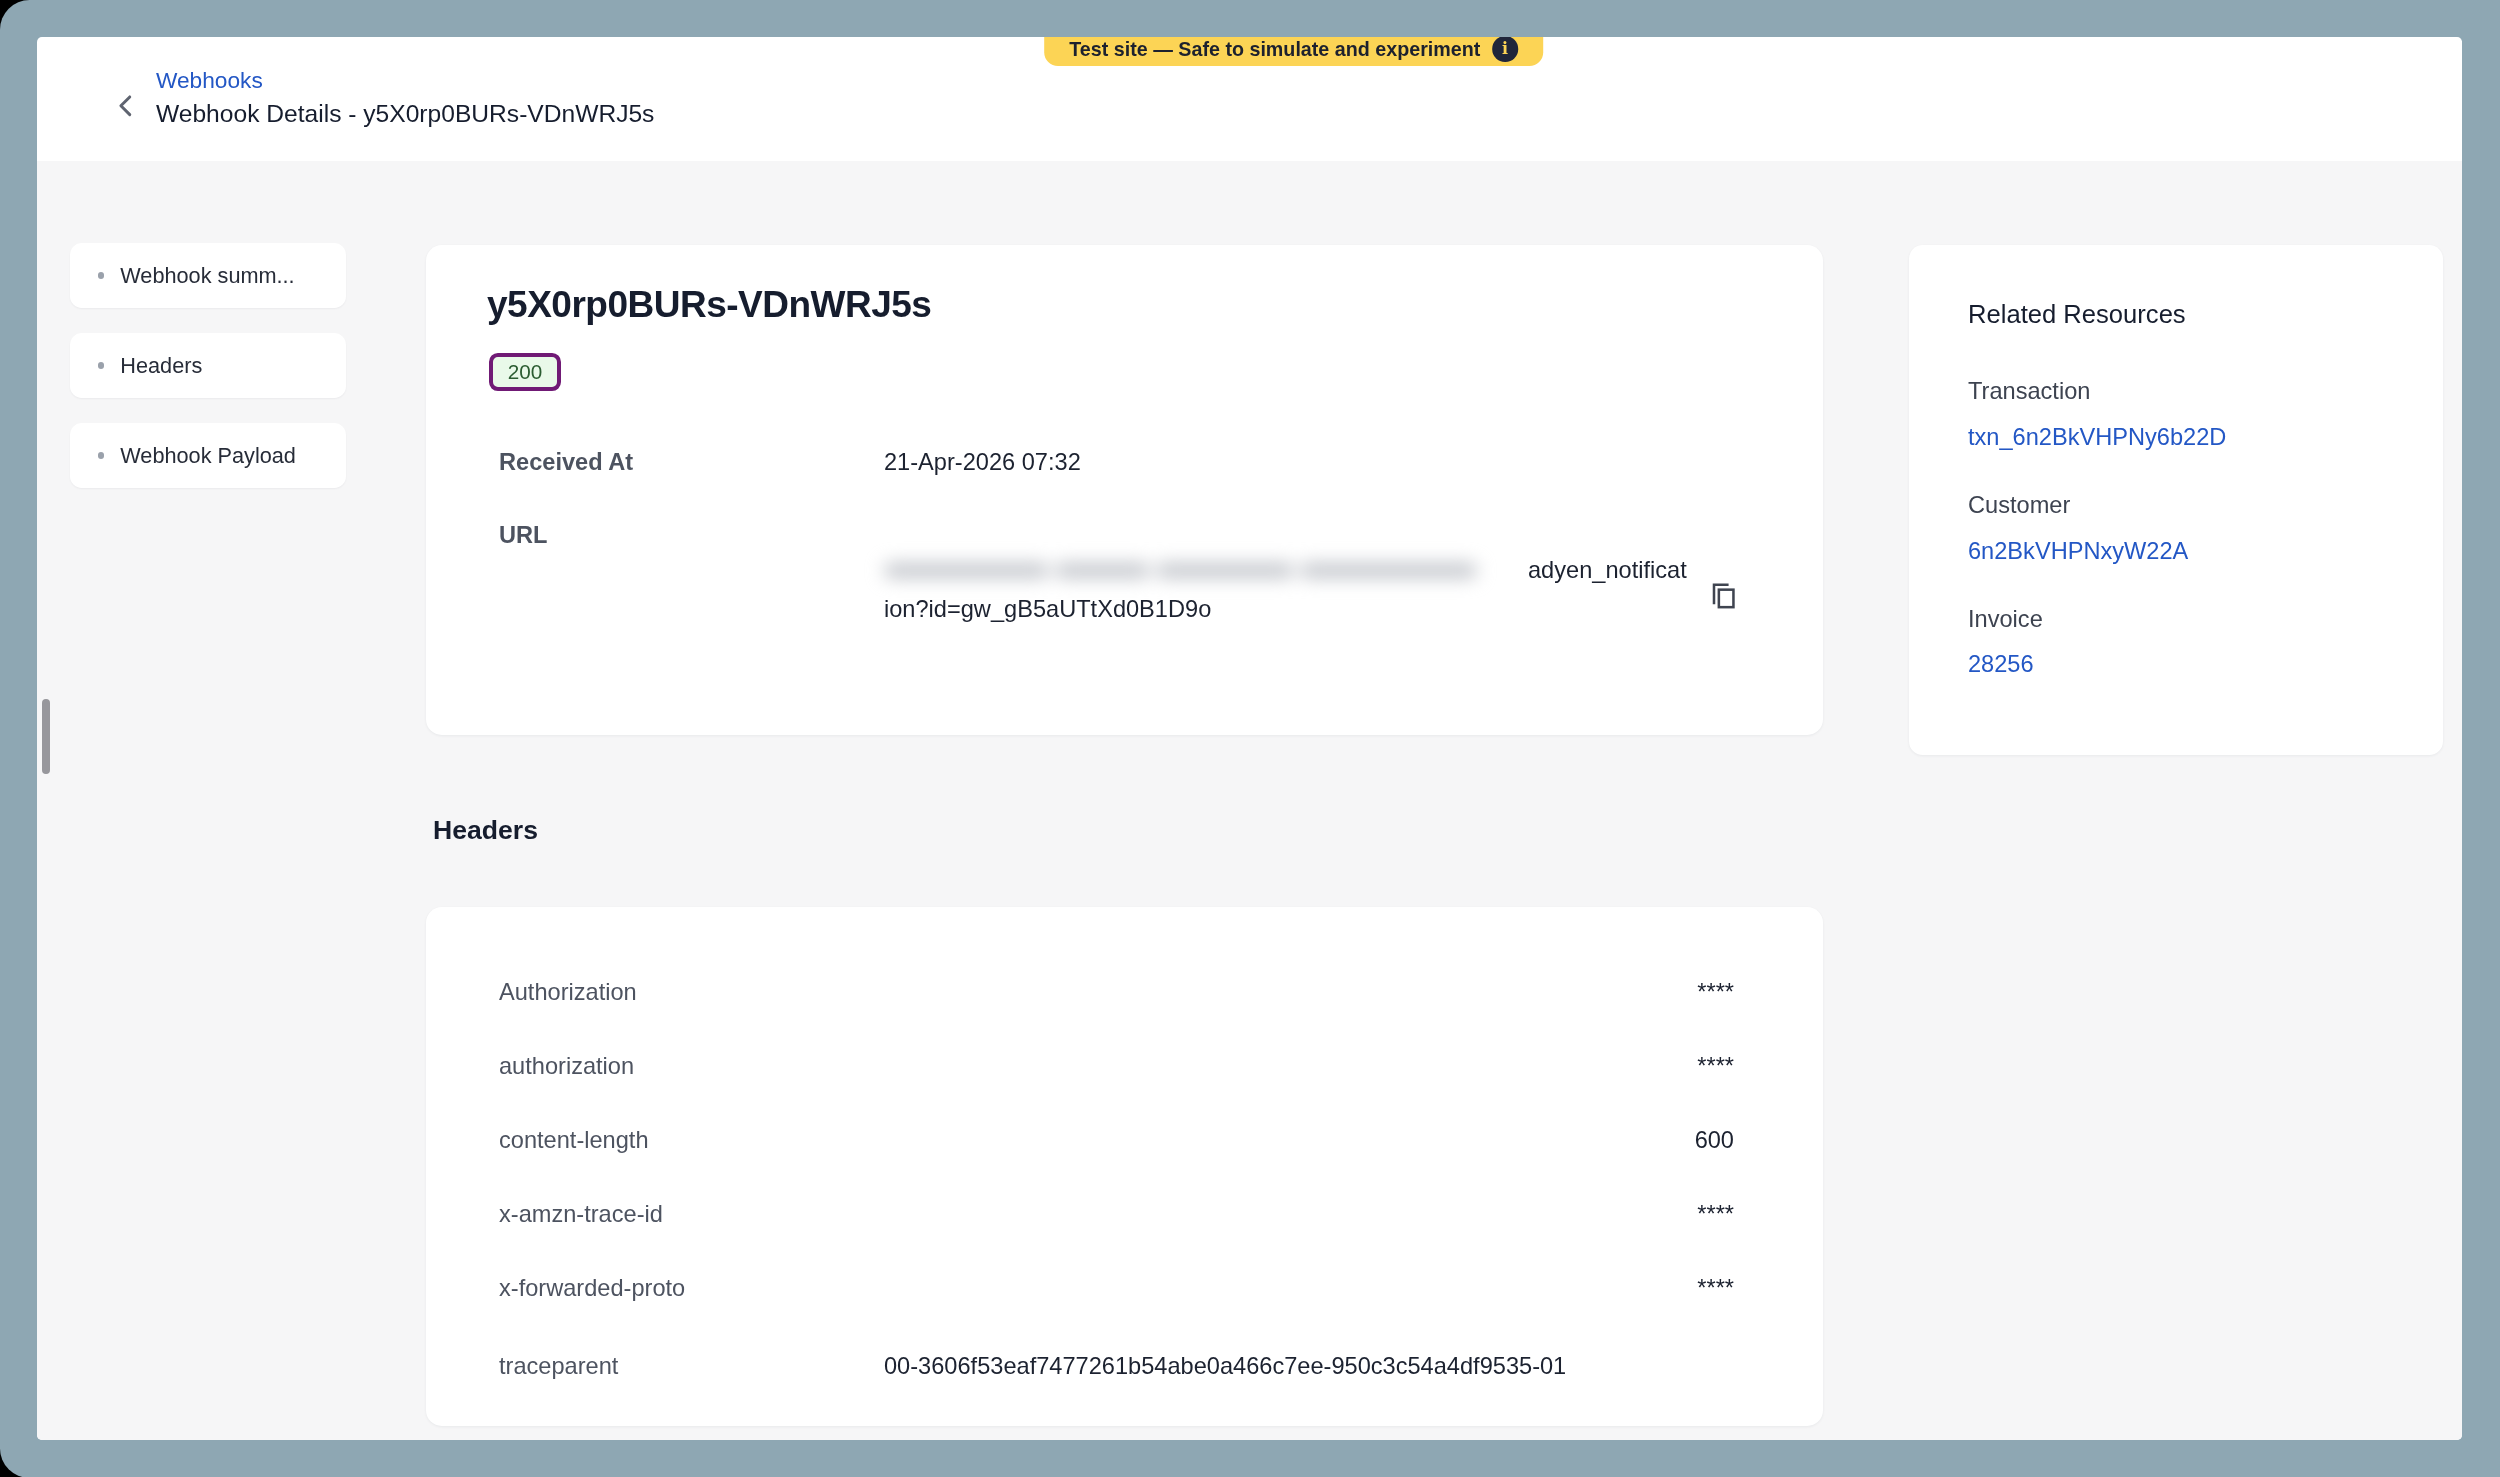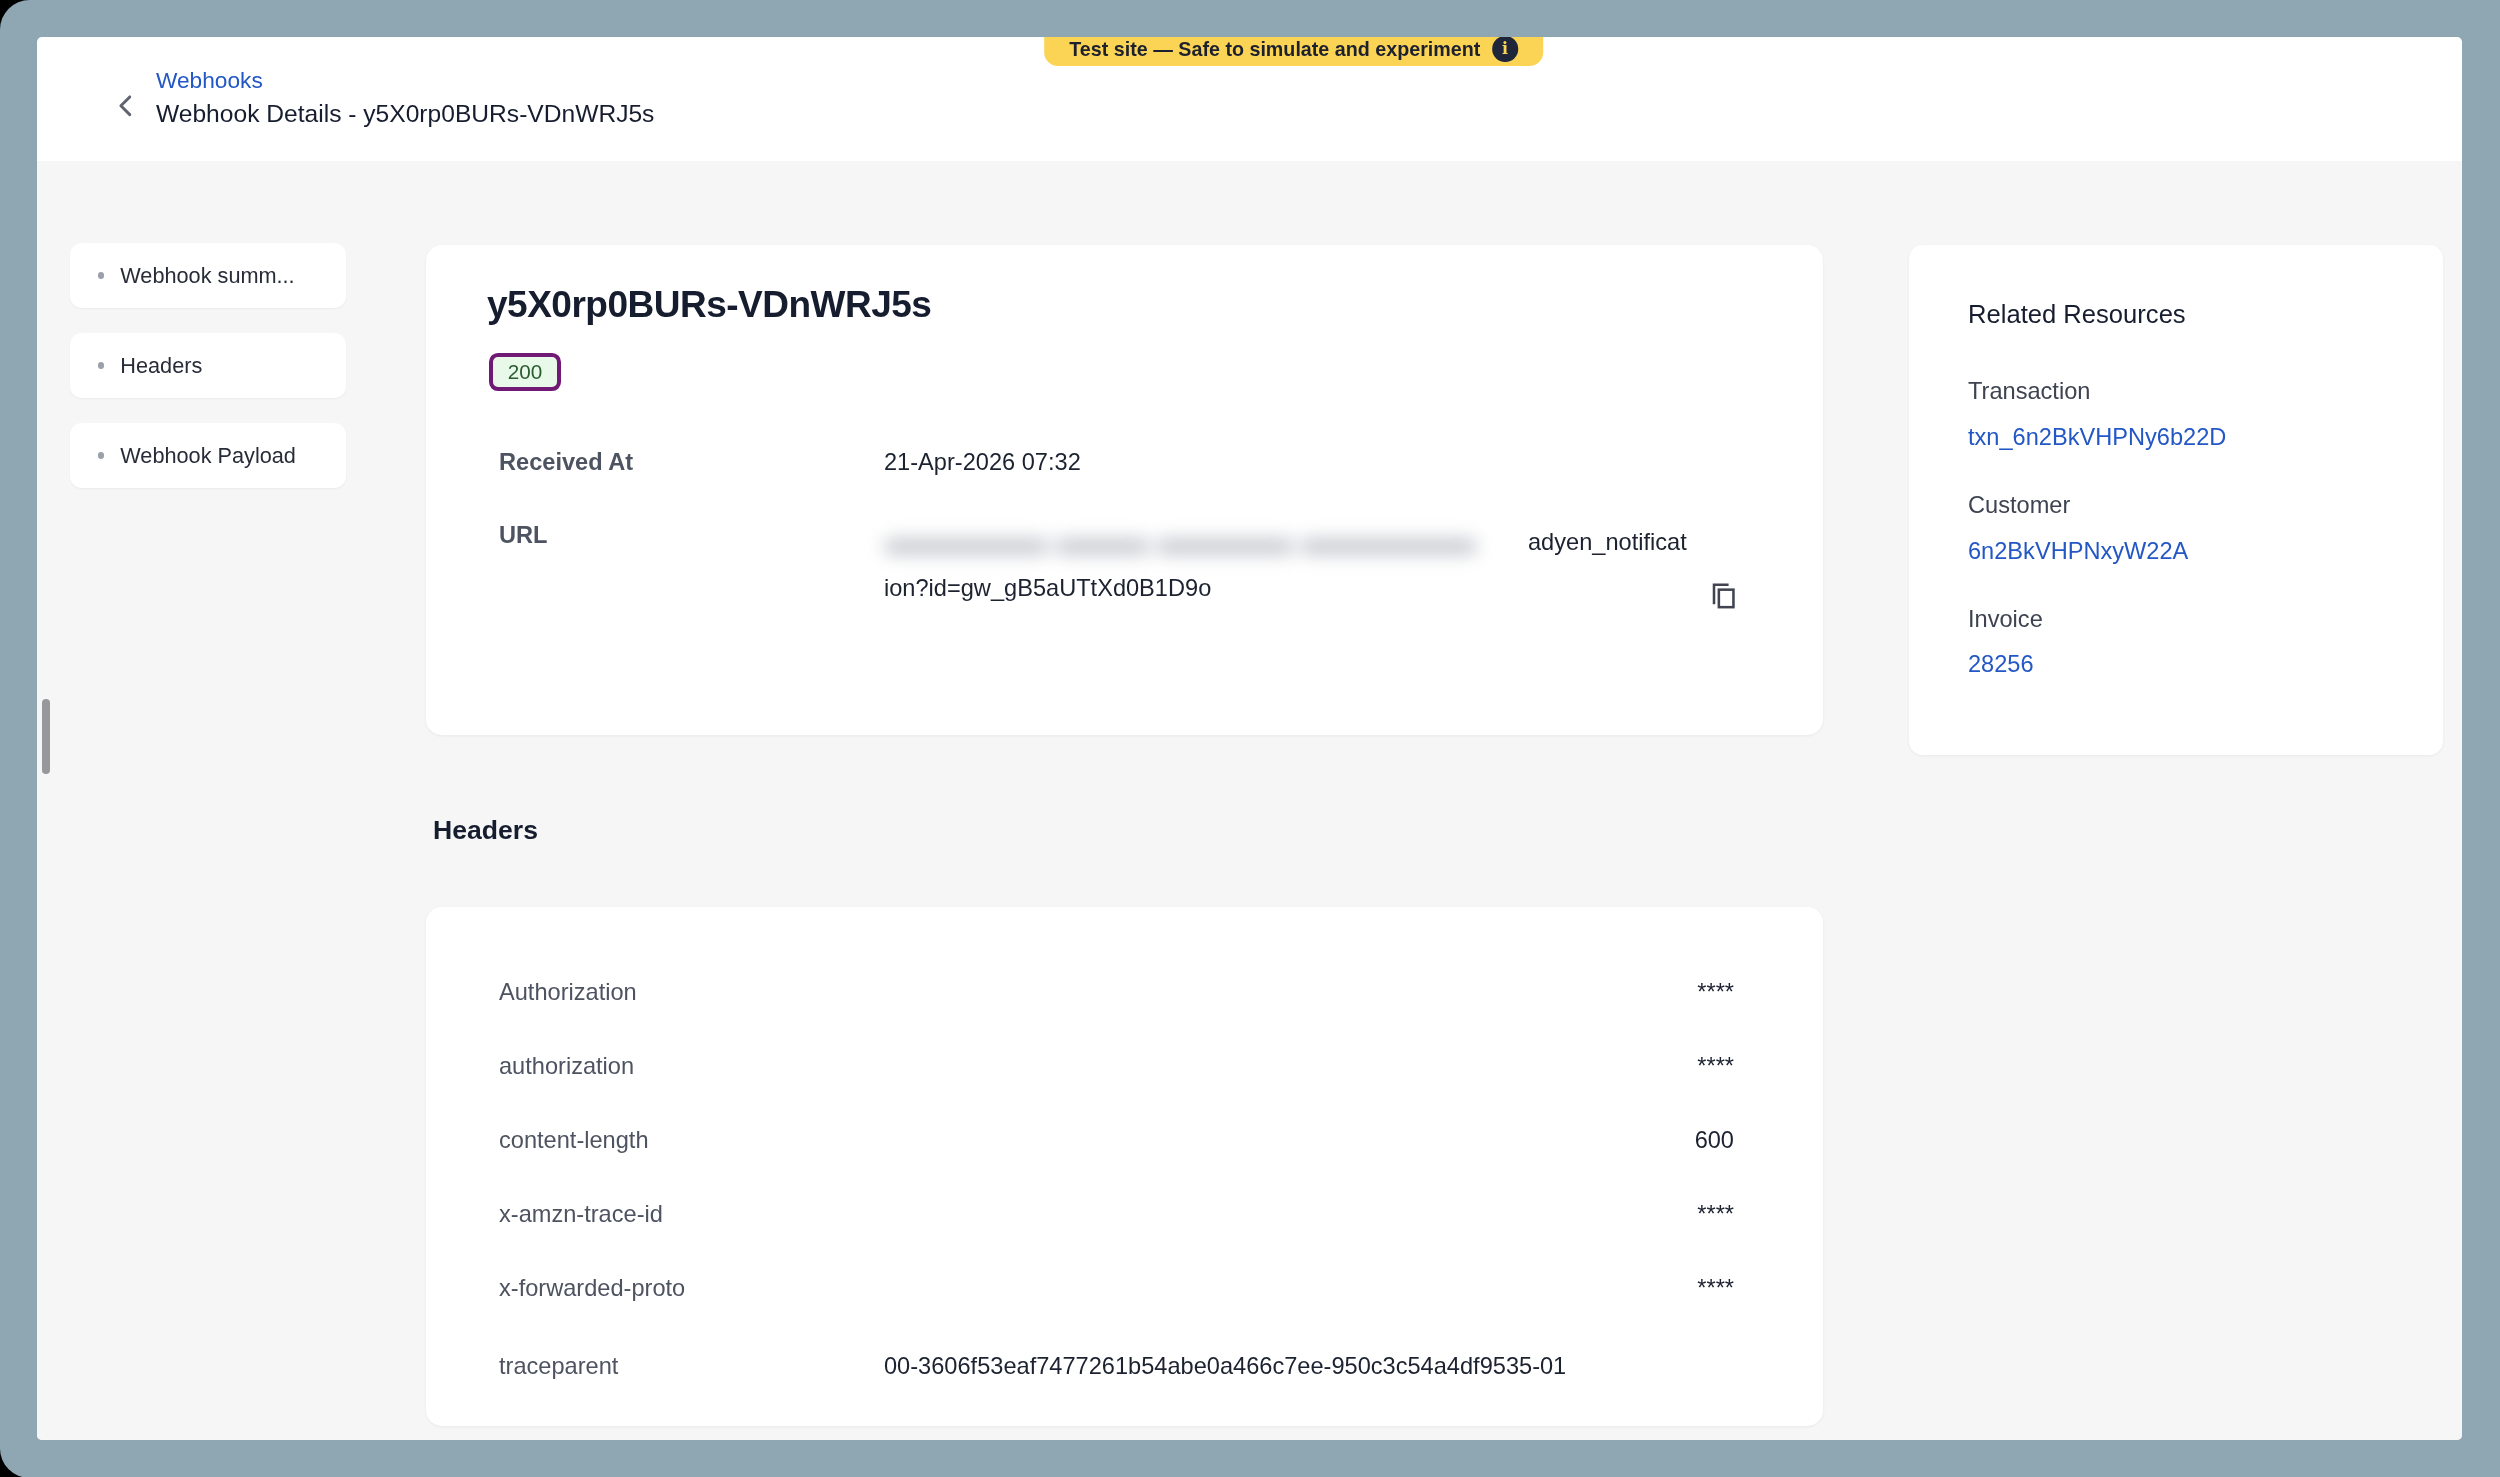"adyen_notification?id=gw_gB5aUTtXd0B1D9o" .url-value { line-height: 46px -> 39px; margin-top: none -> 32px }
